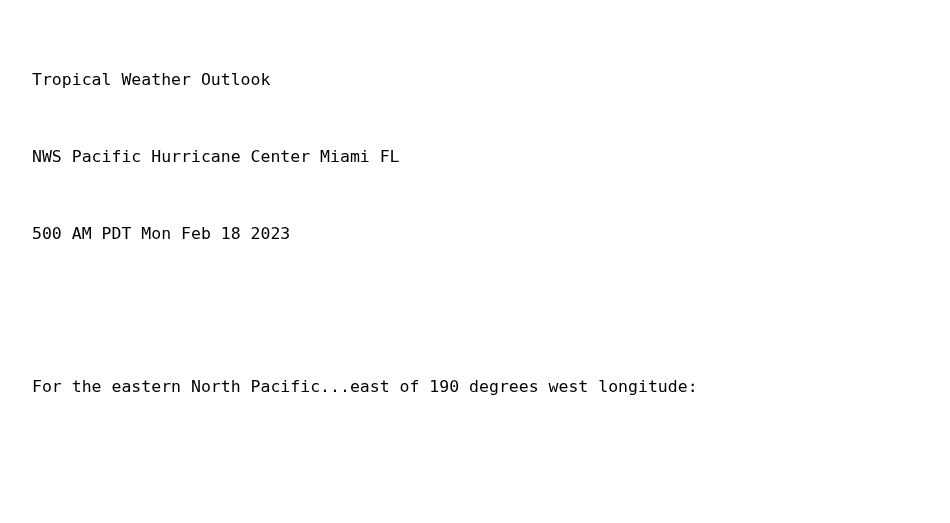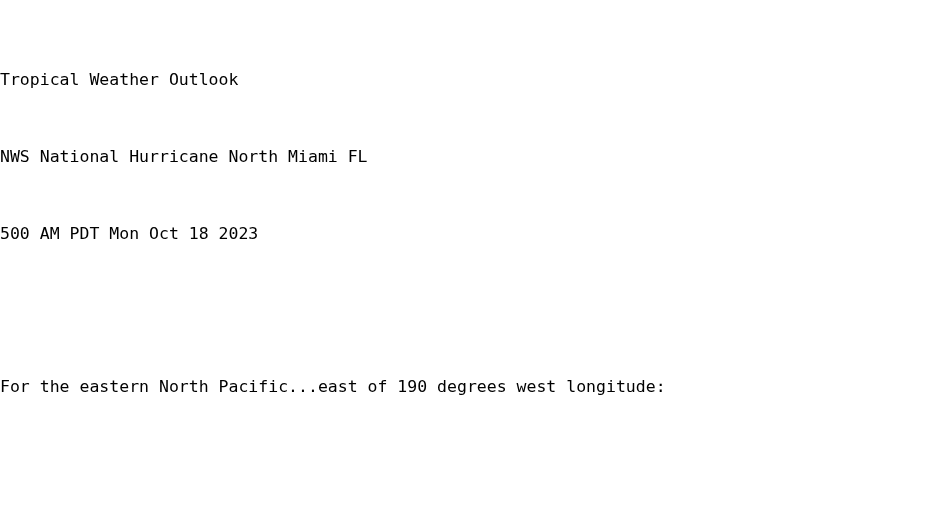"Tropical Weather Outlook" .outlook-document { padding: 16px 0 0 0 -> 16px 0 0 32px }
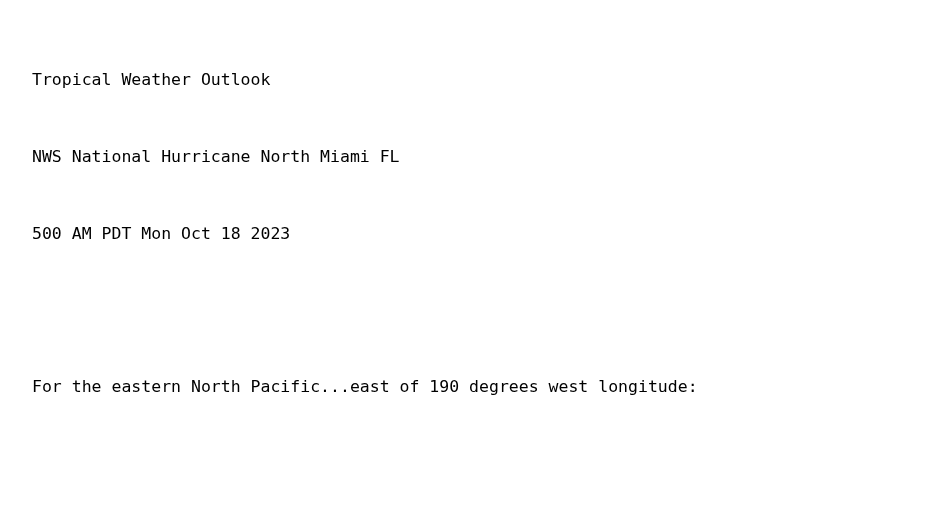"NWS National Hurricane North Miami" div.line { text: National Hurricane North -> Pacific Hurricane Center }
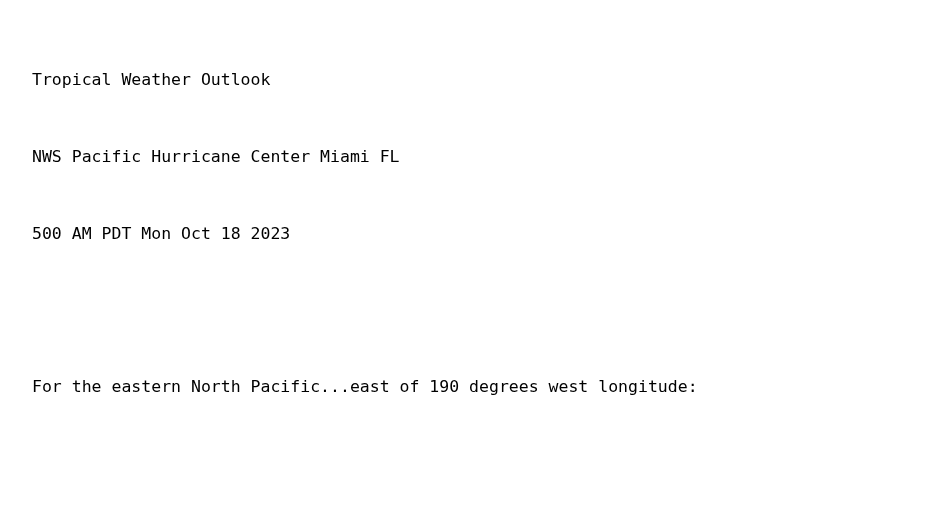"500 AM PDT Mon Oct" div.line { text: Oct -> Feb }
